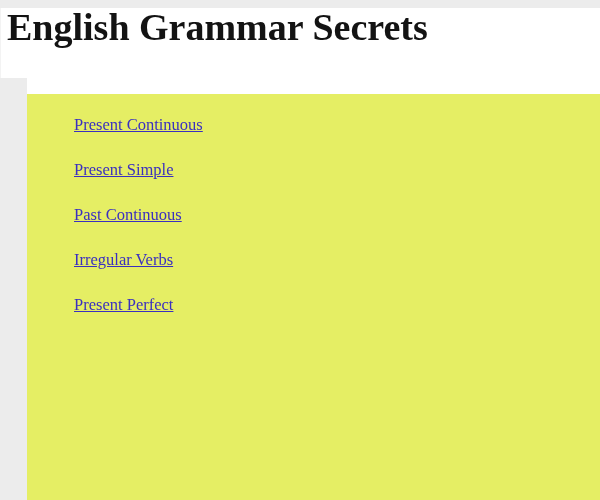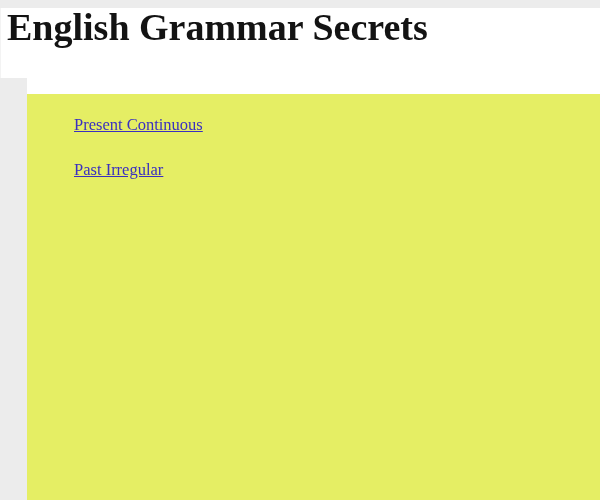"Present Simple" li { html: none -> <li> <a>Present Simple</a> </li> }
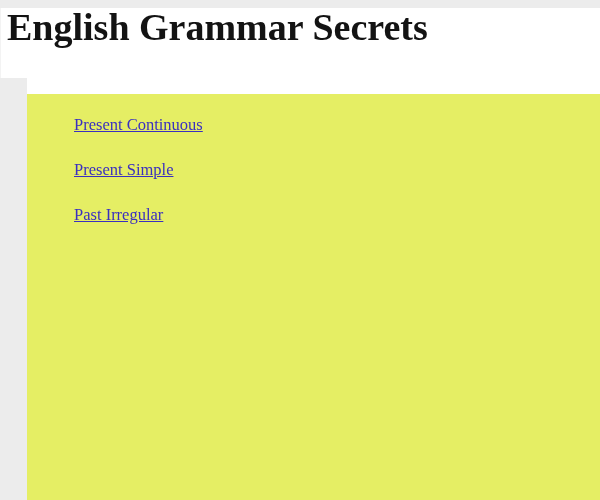"Past Irregular" a { text: Irregular -> Continuous }
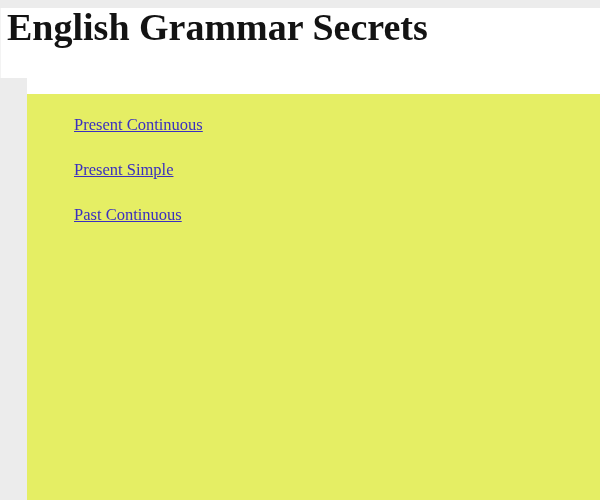"Irregular Verbs" li { html: none -> <li> <a>Irregular Verbs</a> </li> }
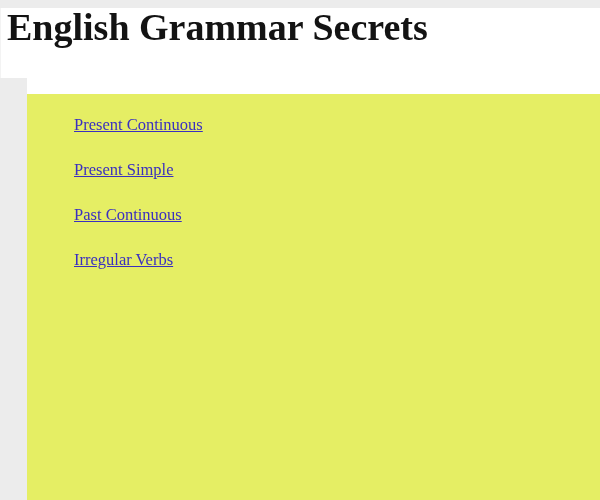"Present Perfect" li { html: none -> <li> <a>Present Perfect</a> </li> }
